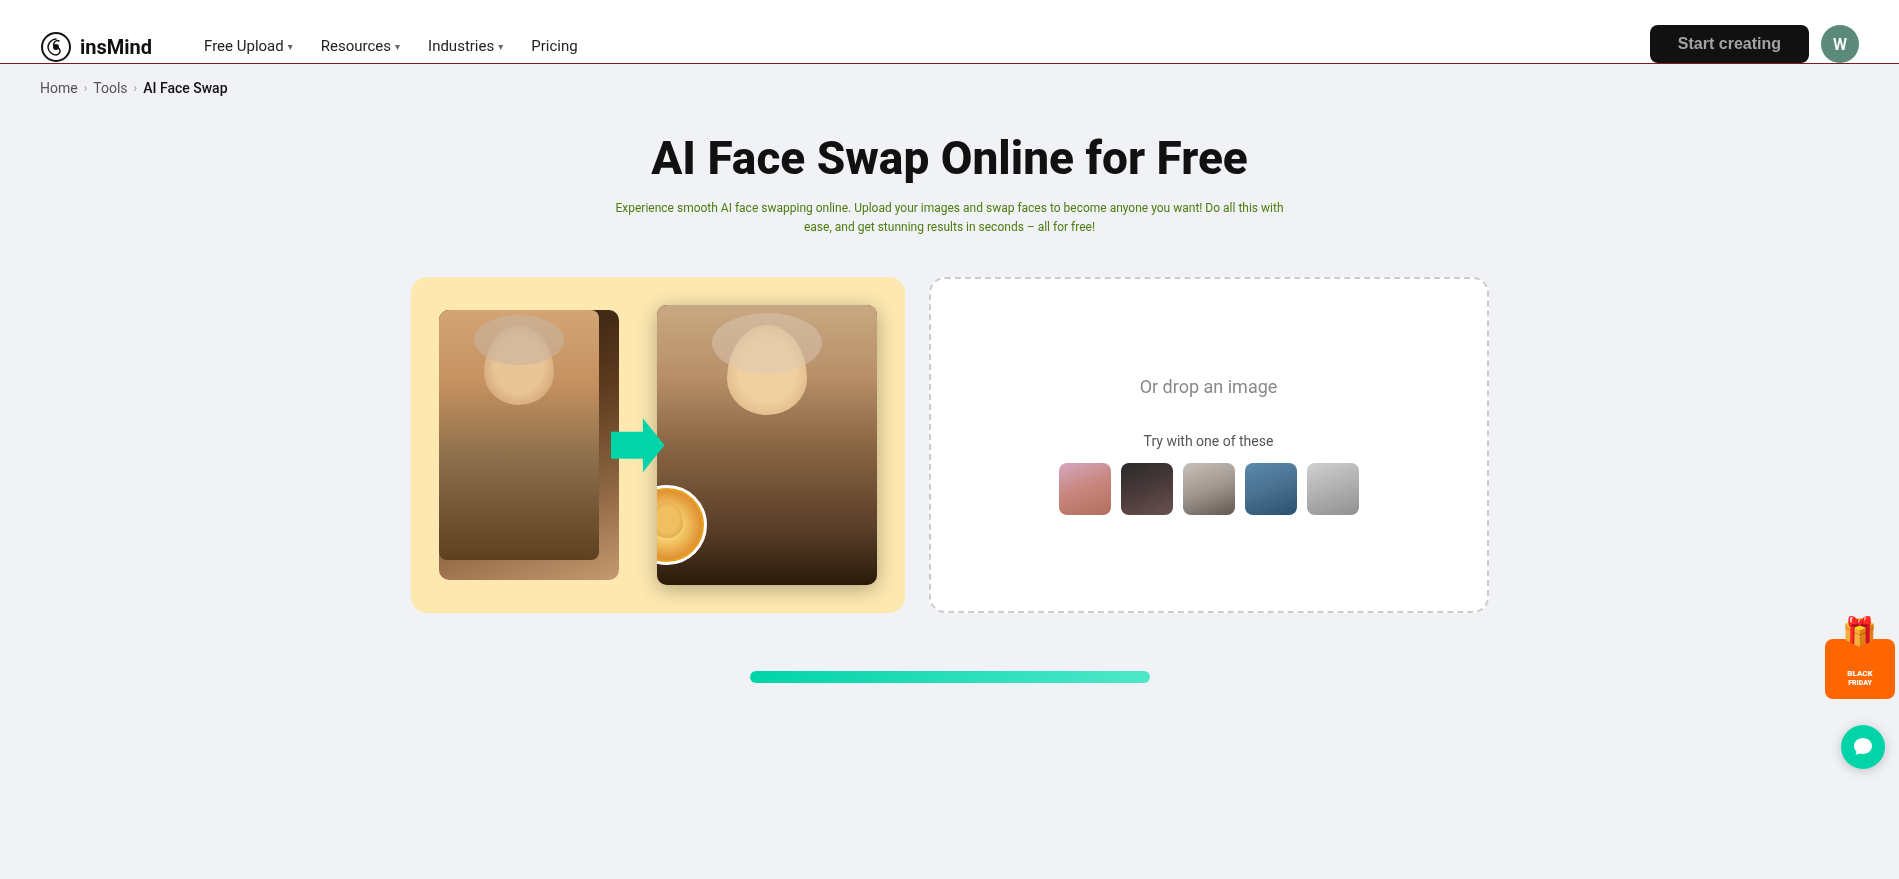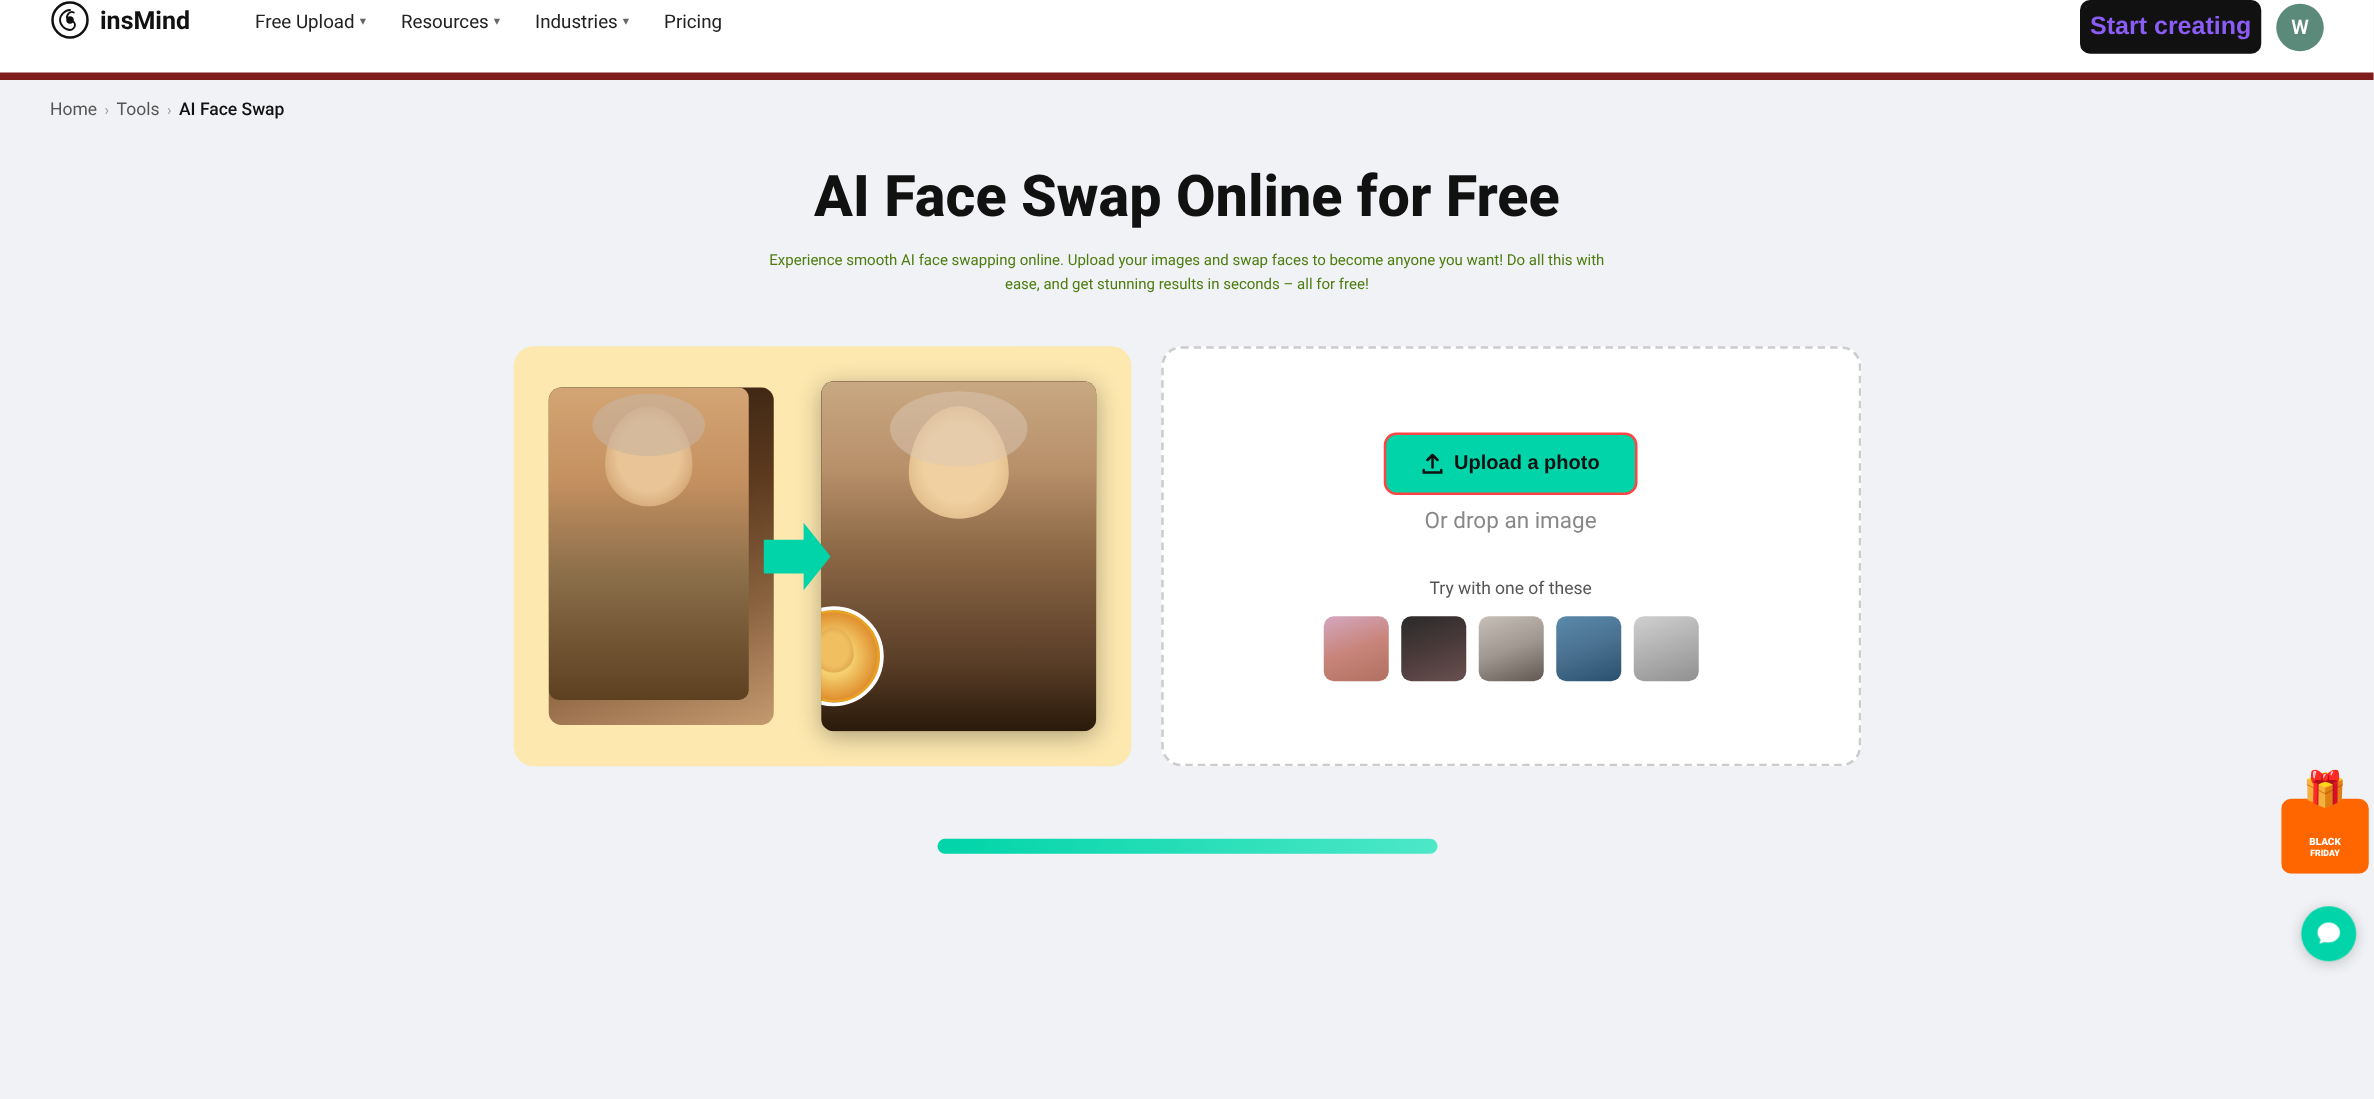"insMind" nav { align-items: flex-start -> flex-end; border-bottom: 6px solid #7f1d1d -> 1px solid #7f1d1d }
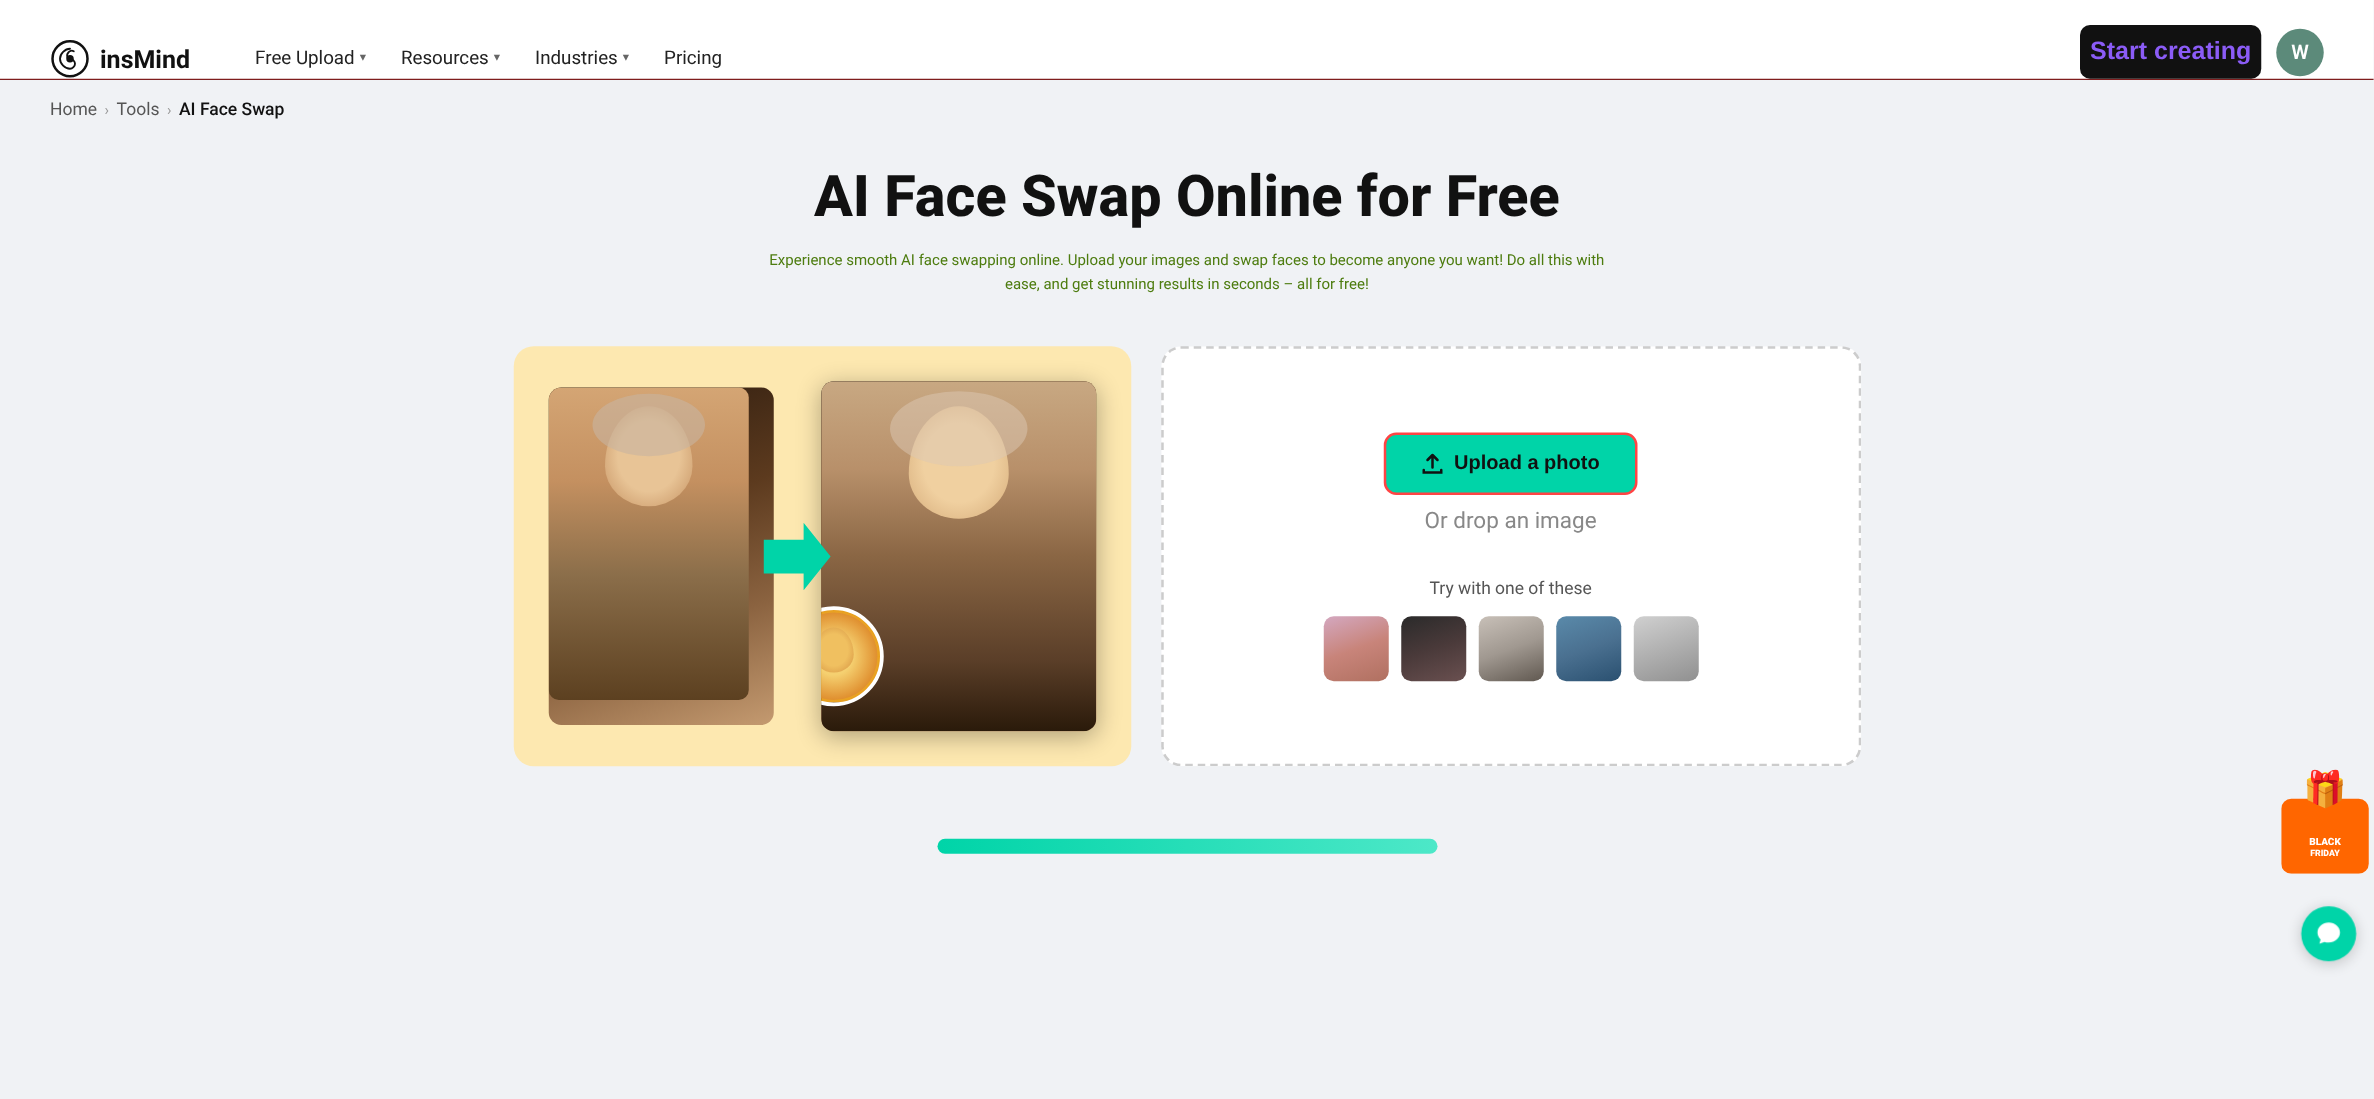"Start creating" .start-btn { color: #8b5cf6 -> #a3a3a3; font-size: 20px -> 16px; padding: 10px 8px -> 10px 28px }
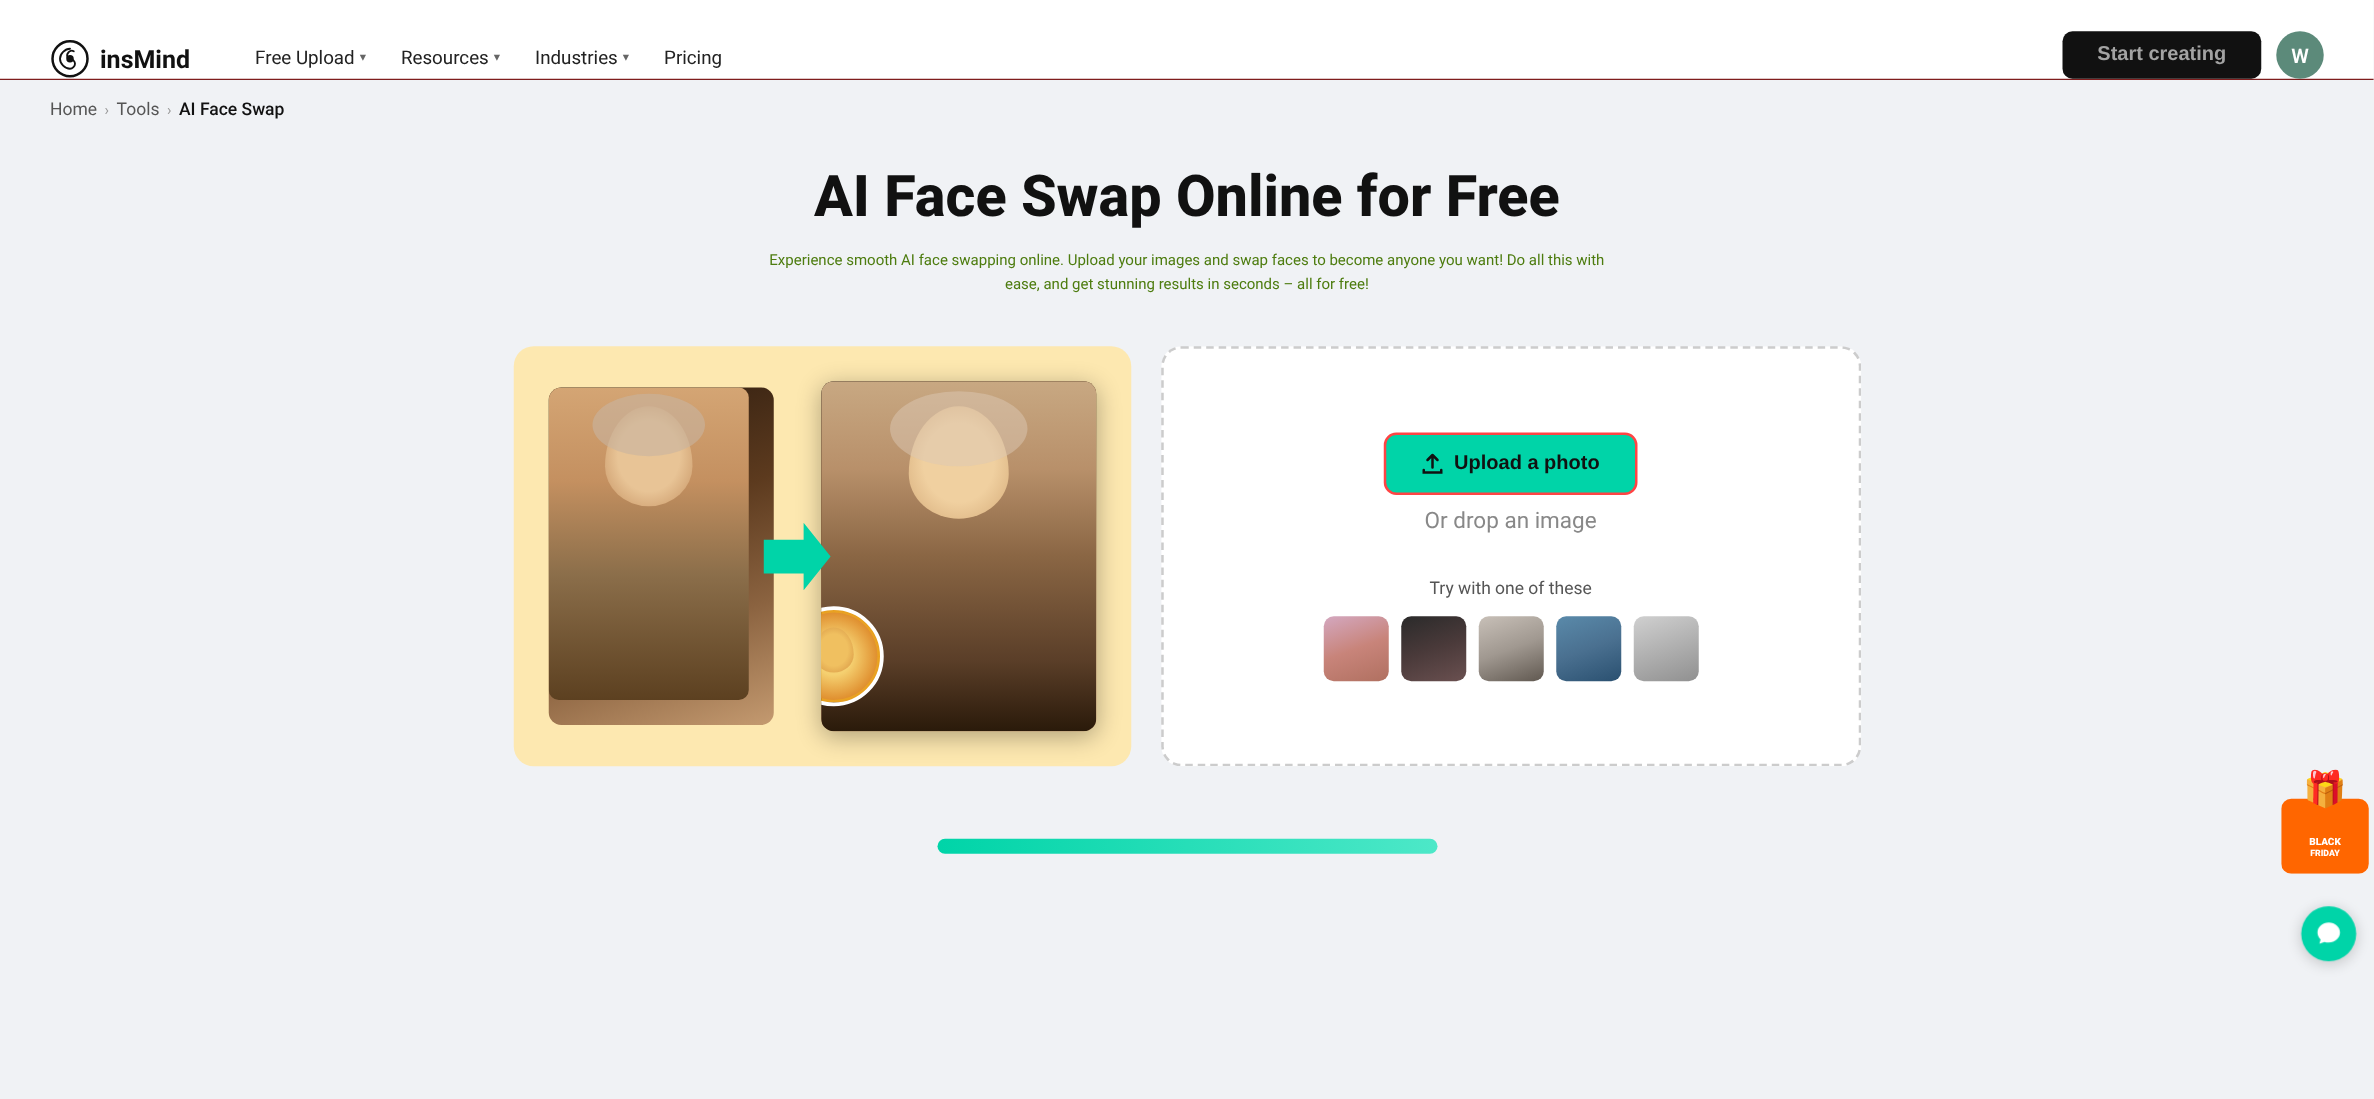"Upload a photo" button.upload-btn { html: <button> <svg> <path></path> <path></path> </svg> <span>Upload a photo</span> </button> -> none }
